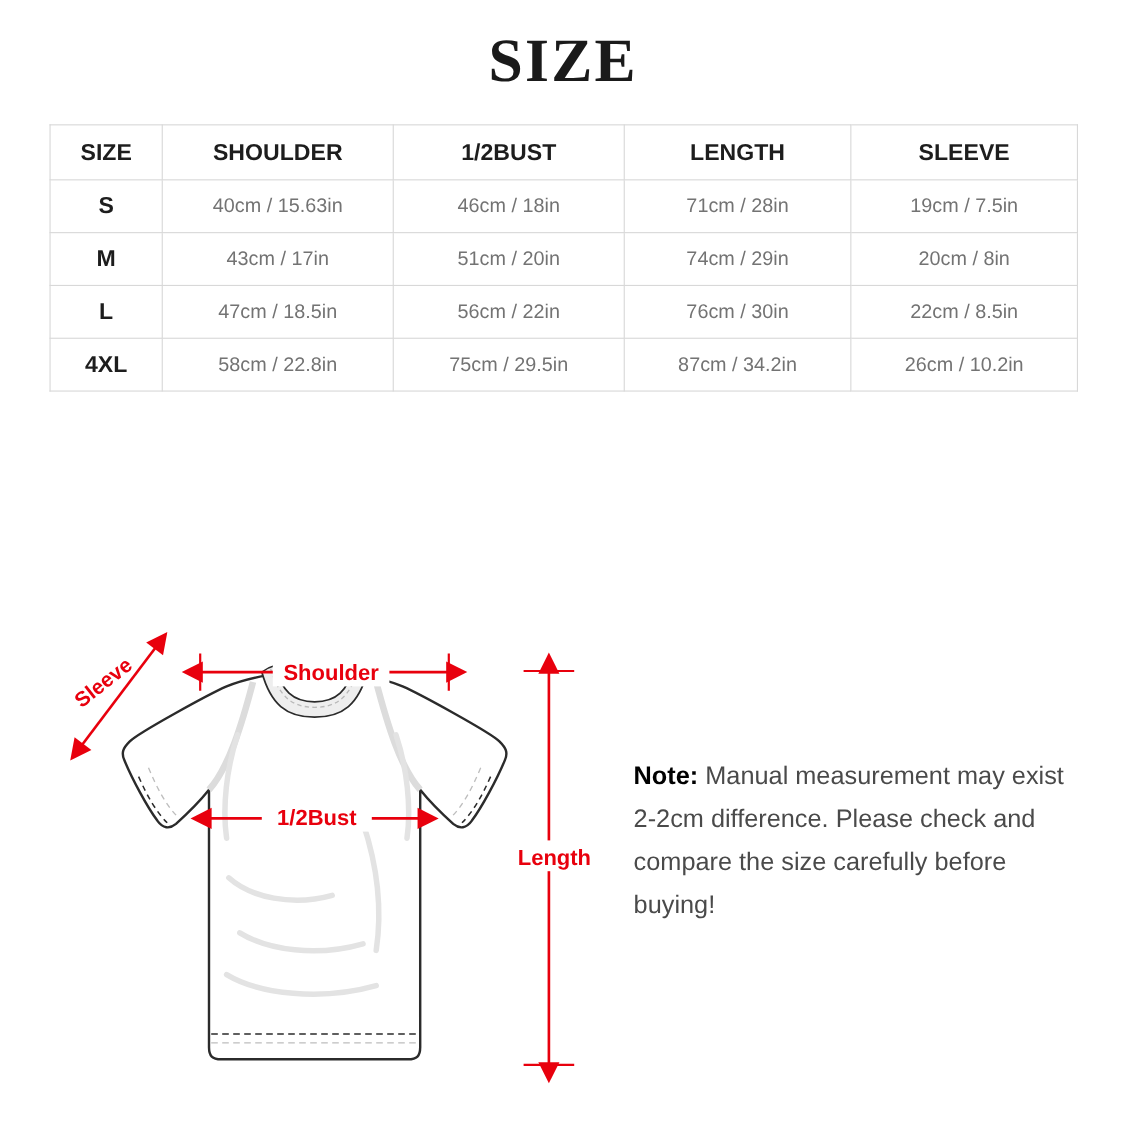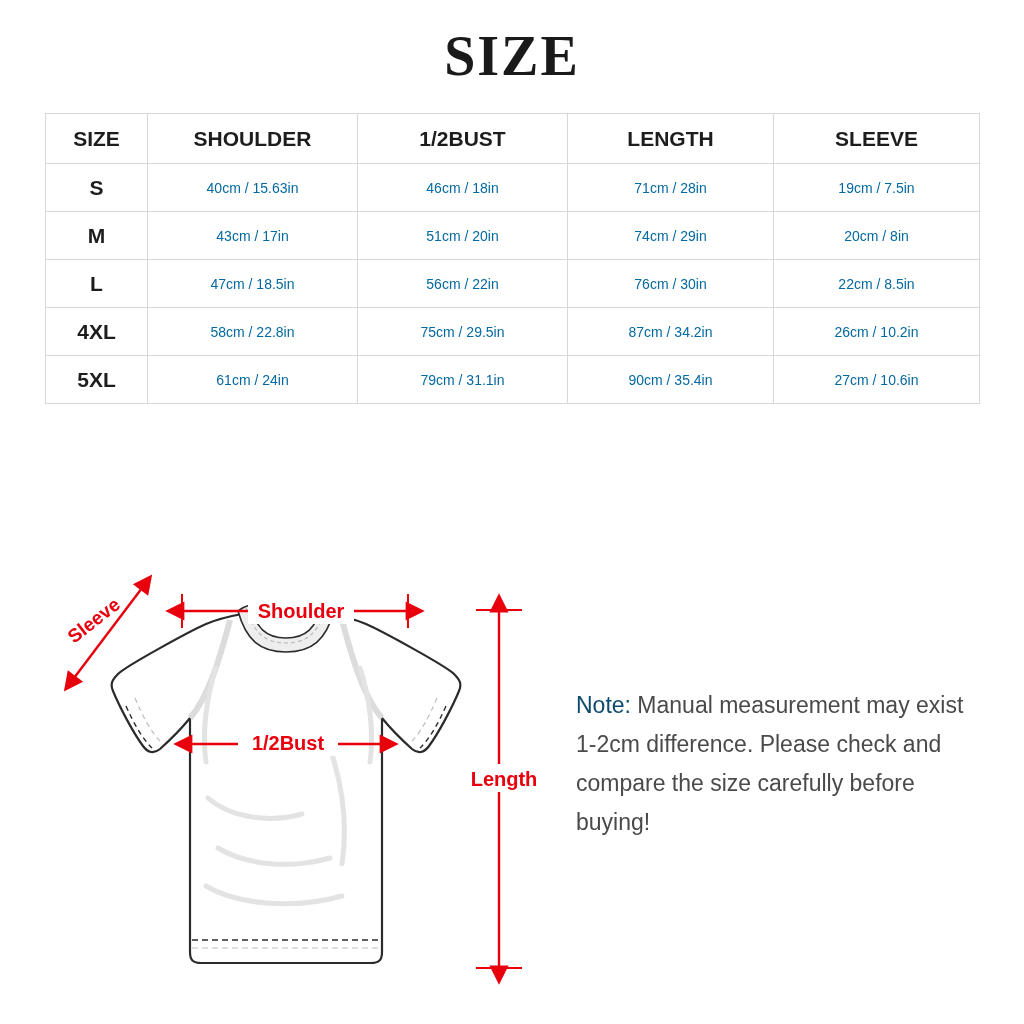"40cm / 15.63in" table.size-table th, table.size-table td { color: #0369a1 -> #737373; font-size: 14px -> 18px }
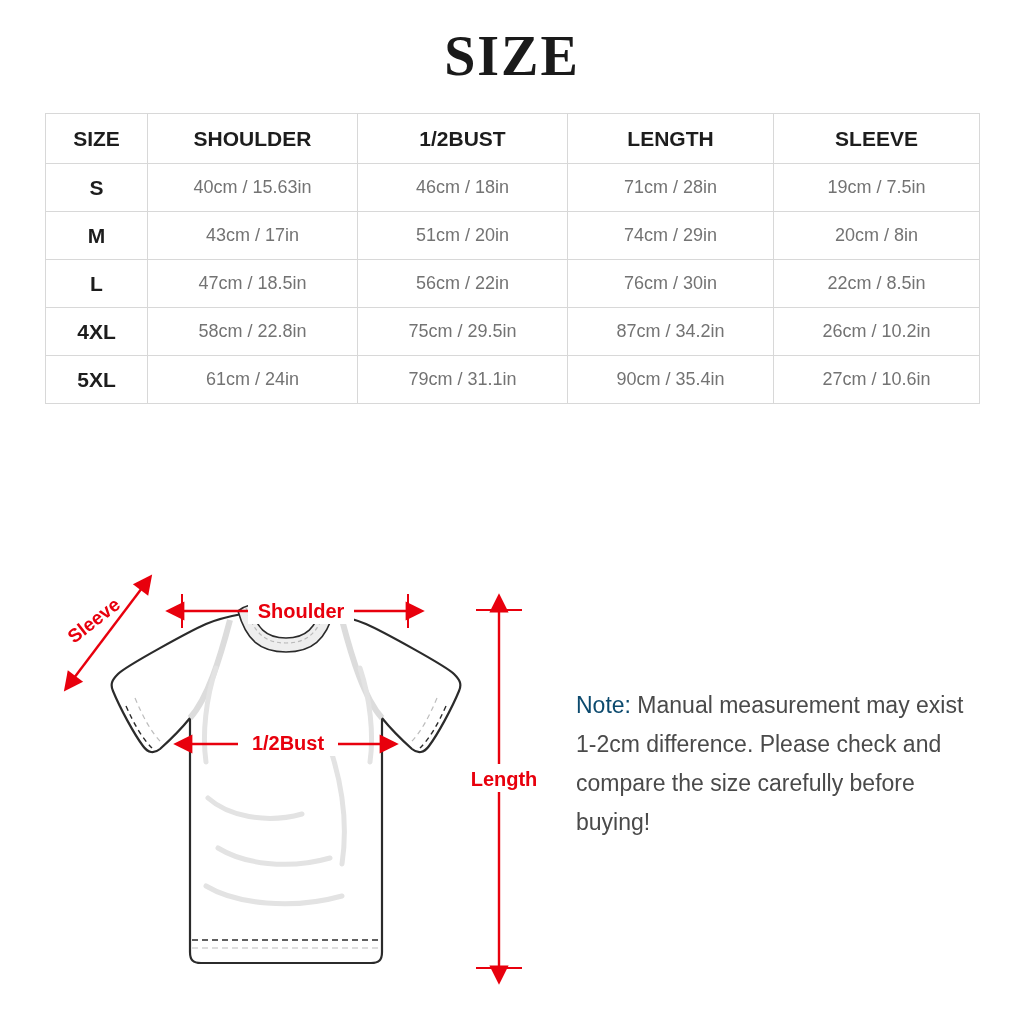"5XL" tr { html: <tr> <td>5XL</td> <td>61cm / 24in</td> <td>79cm / 31.1in</td> <td>90cm / 35.4in</td> <td>27cm / 10.6in</td> </tr> -> none }
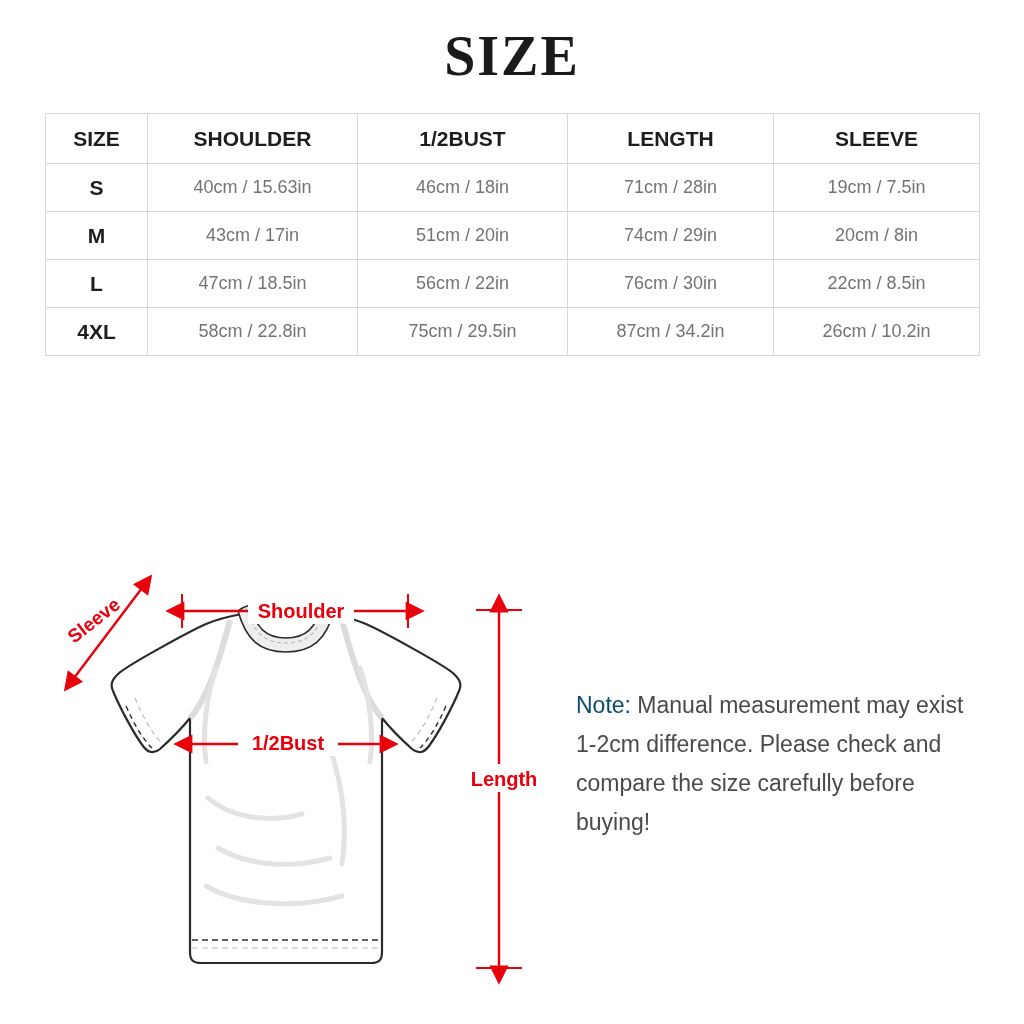"Note:" .note .note-label { color: #0c4a6e -> #000000; font-weight: 400 -> 700 }
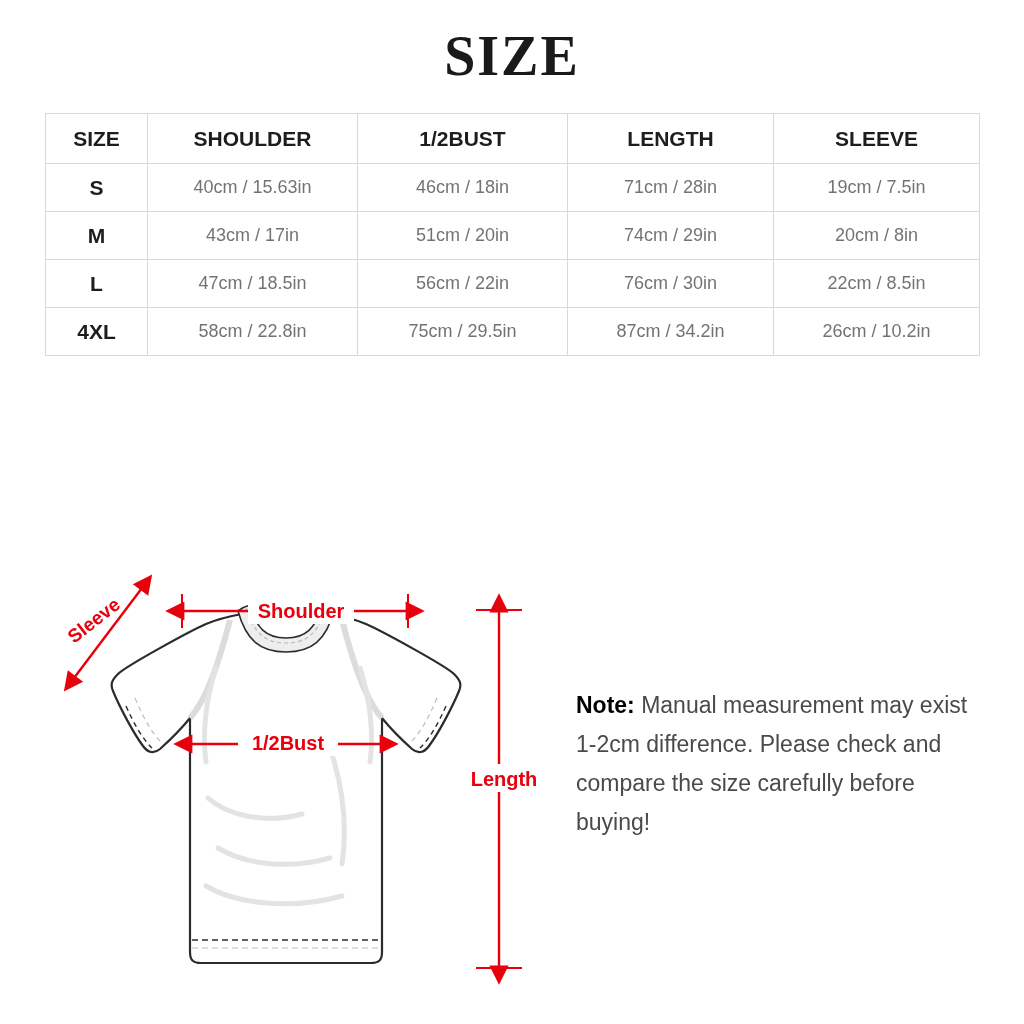"Manual measurement may exist 1-2cm" span { text: 1-2cm -> 2-2cm }
